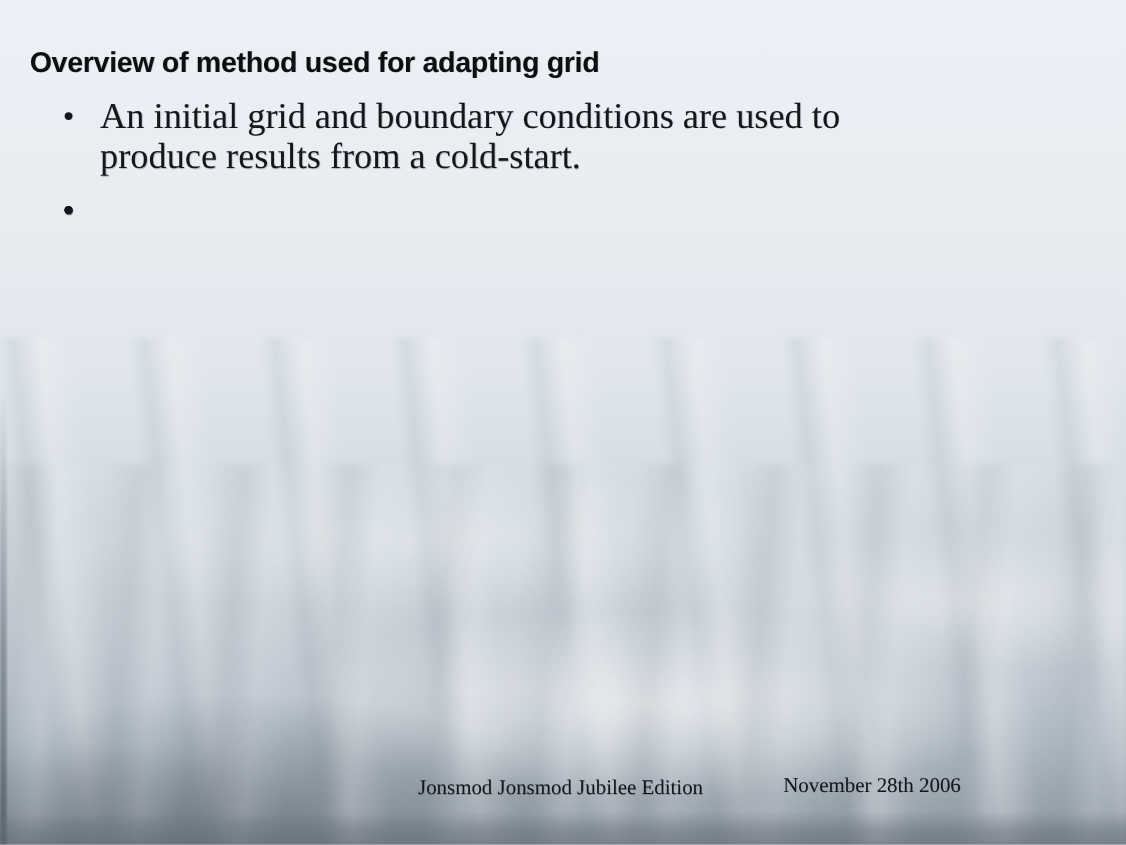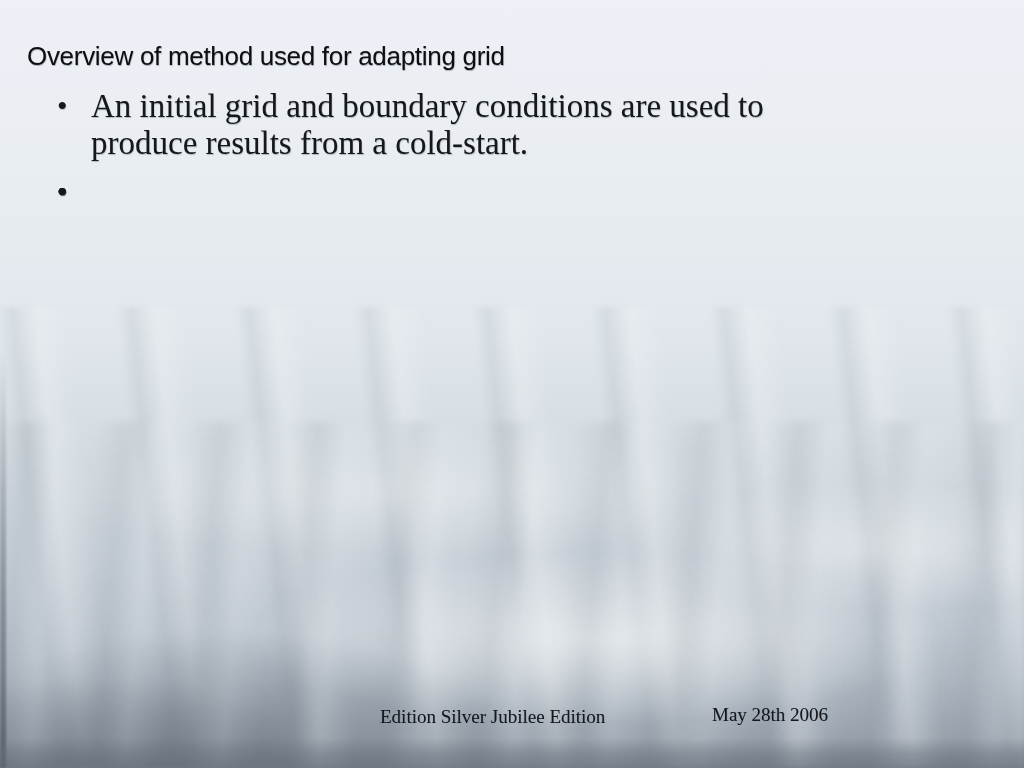"Overview of method used for" .title { font-weight: normal -> bold }
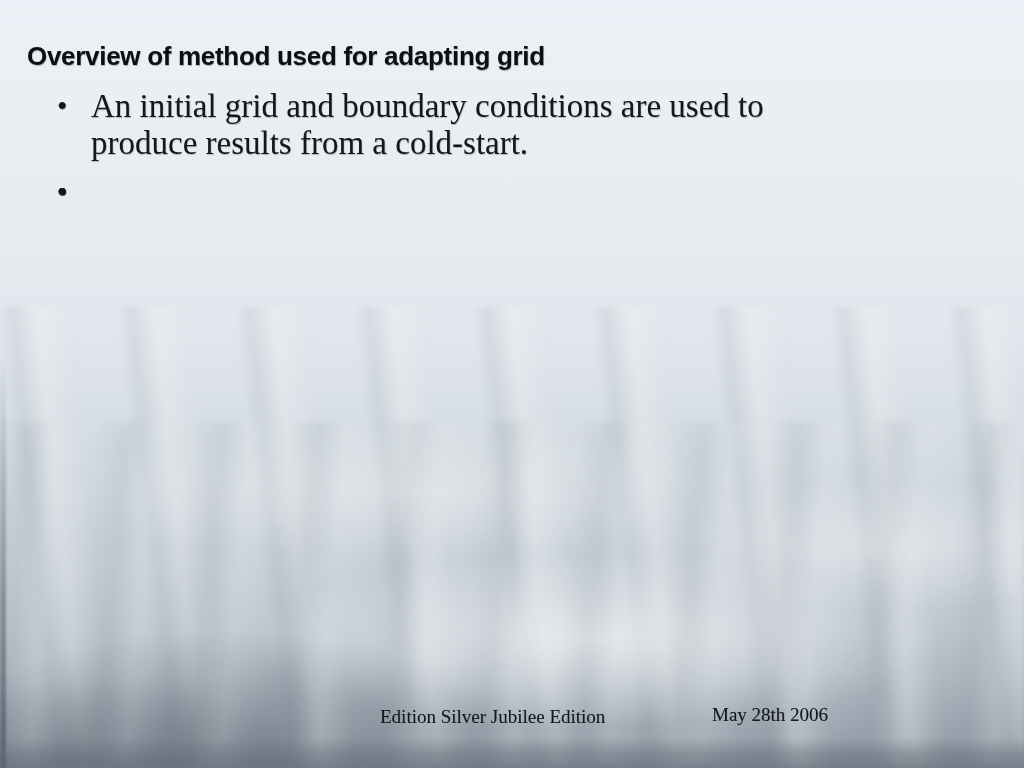"Edition Silver Jubilee Edition" div.footer-event { text: Edition Silver -> Jonsmod Jonsmod }
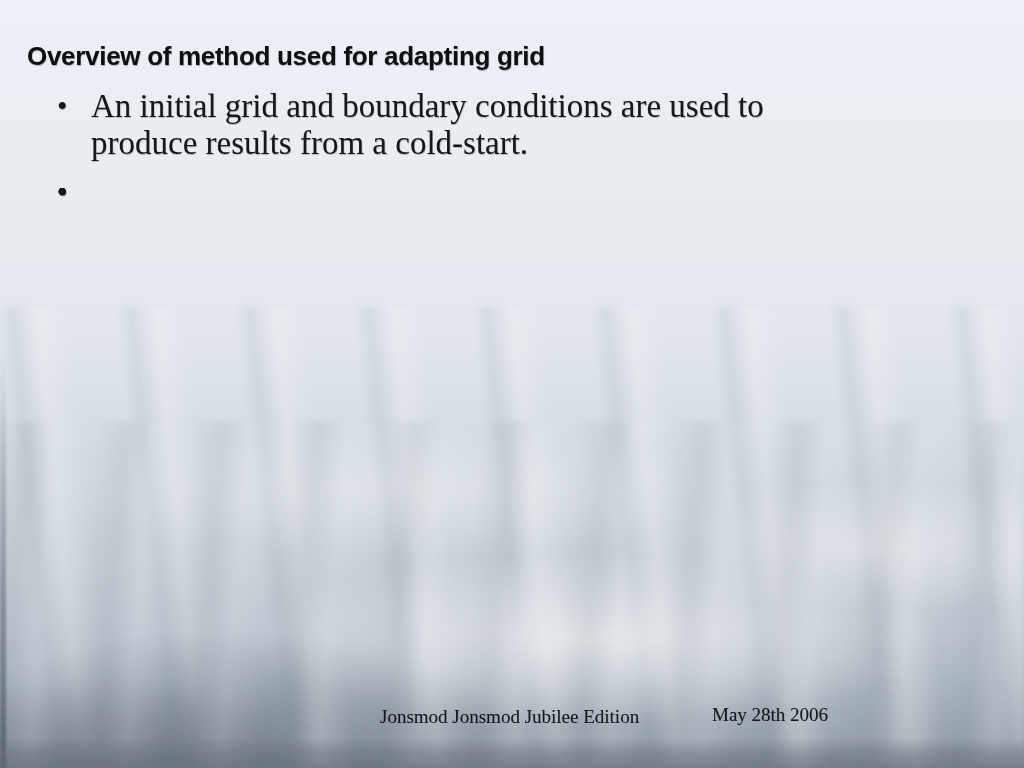"May 28th 2006" div.footer-date { text: May -> November }
